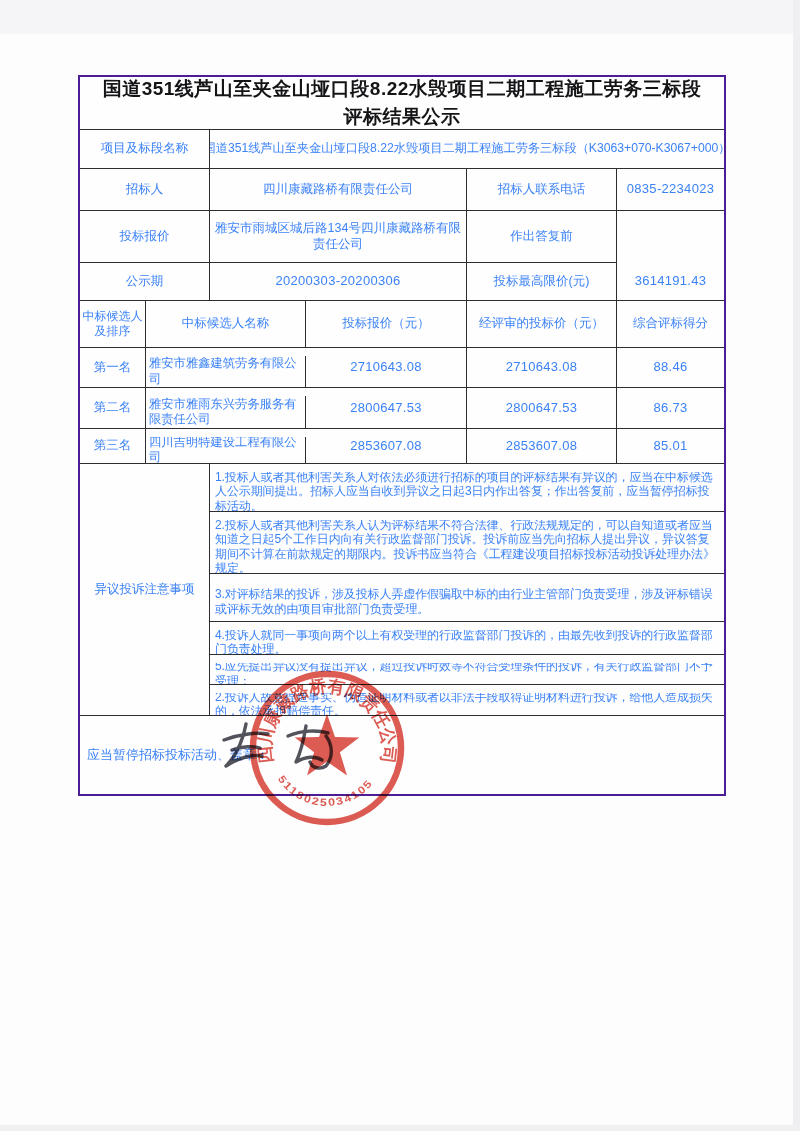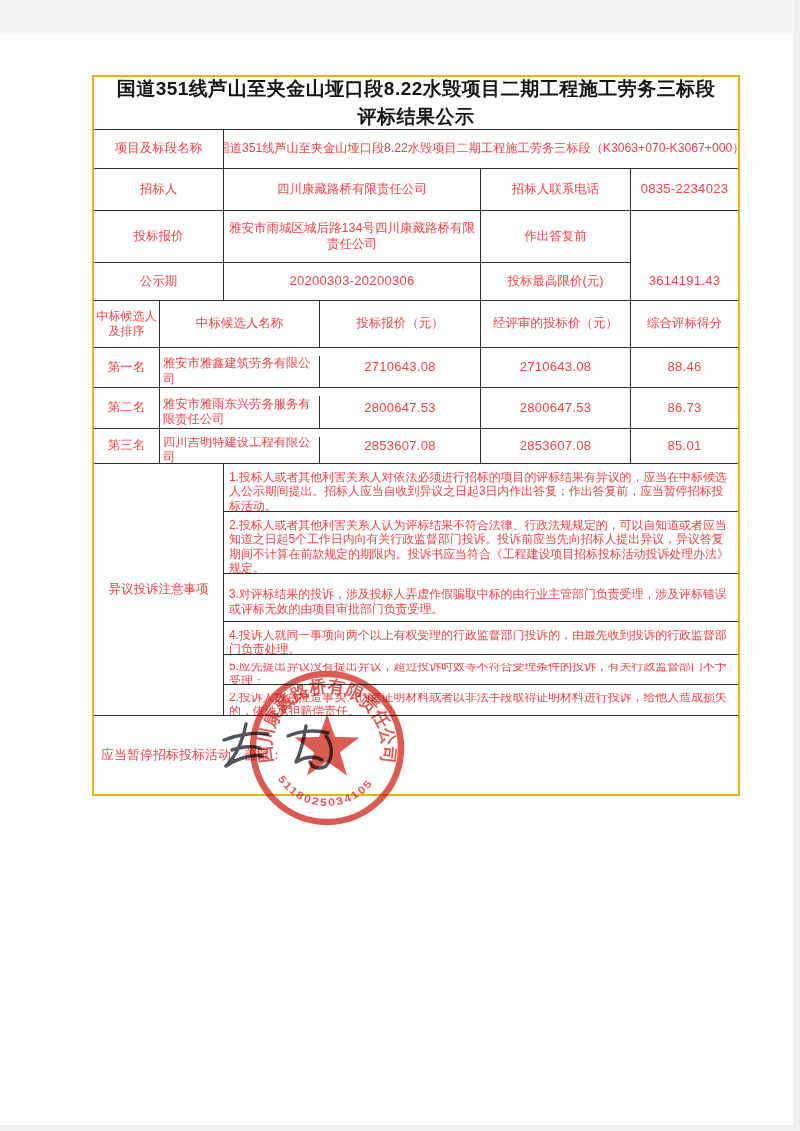"国道351线芦山至夹金山垭口段8.22水毁项目二期工程施工劳务三标段" .tbl { border: 2px solid #eab308 -> 2px solid #4c1d95; left: 92px -> 78px }
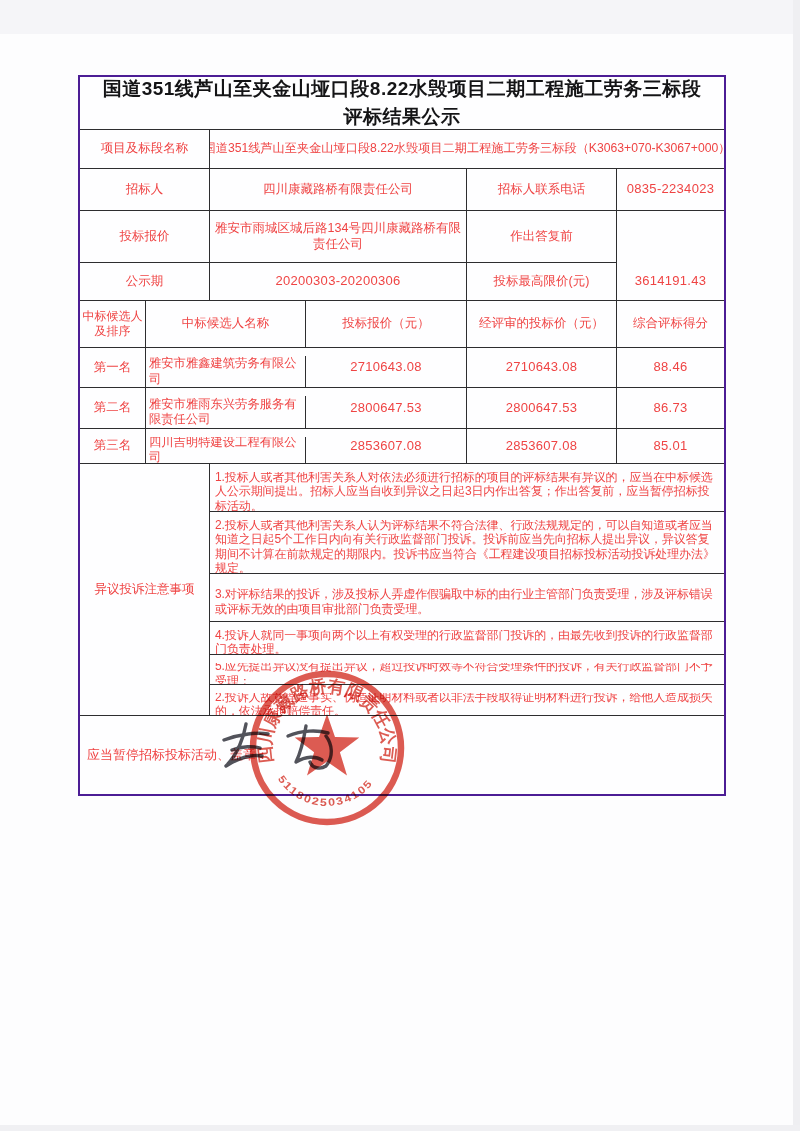"项目及标段名称" .c { color: #ef4444 -> #3b82f6 }
